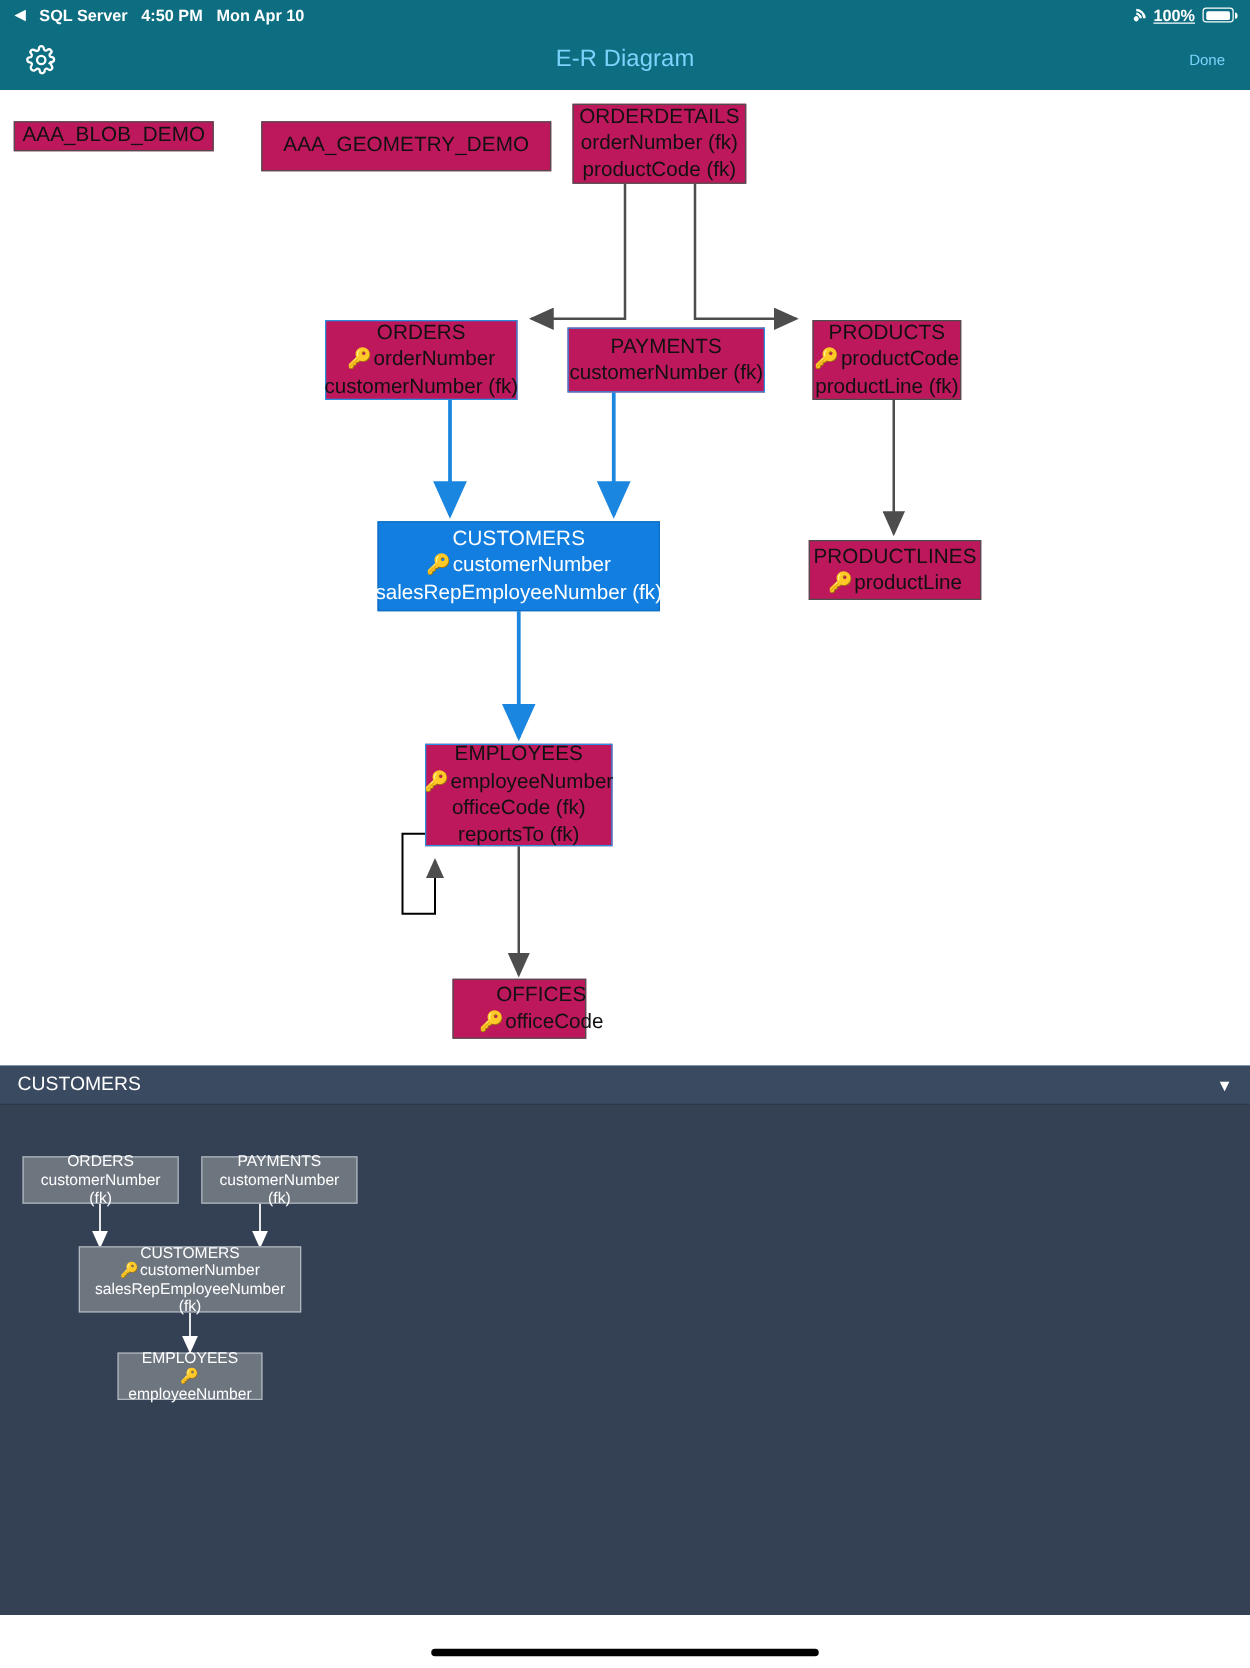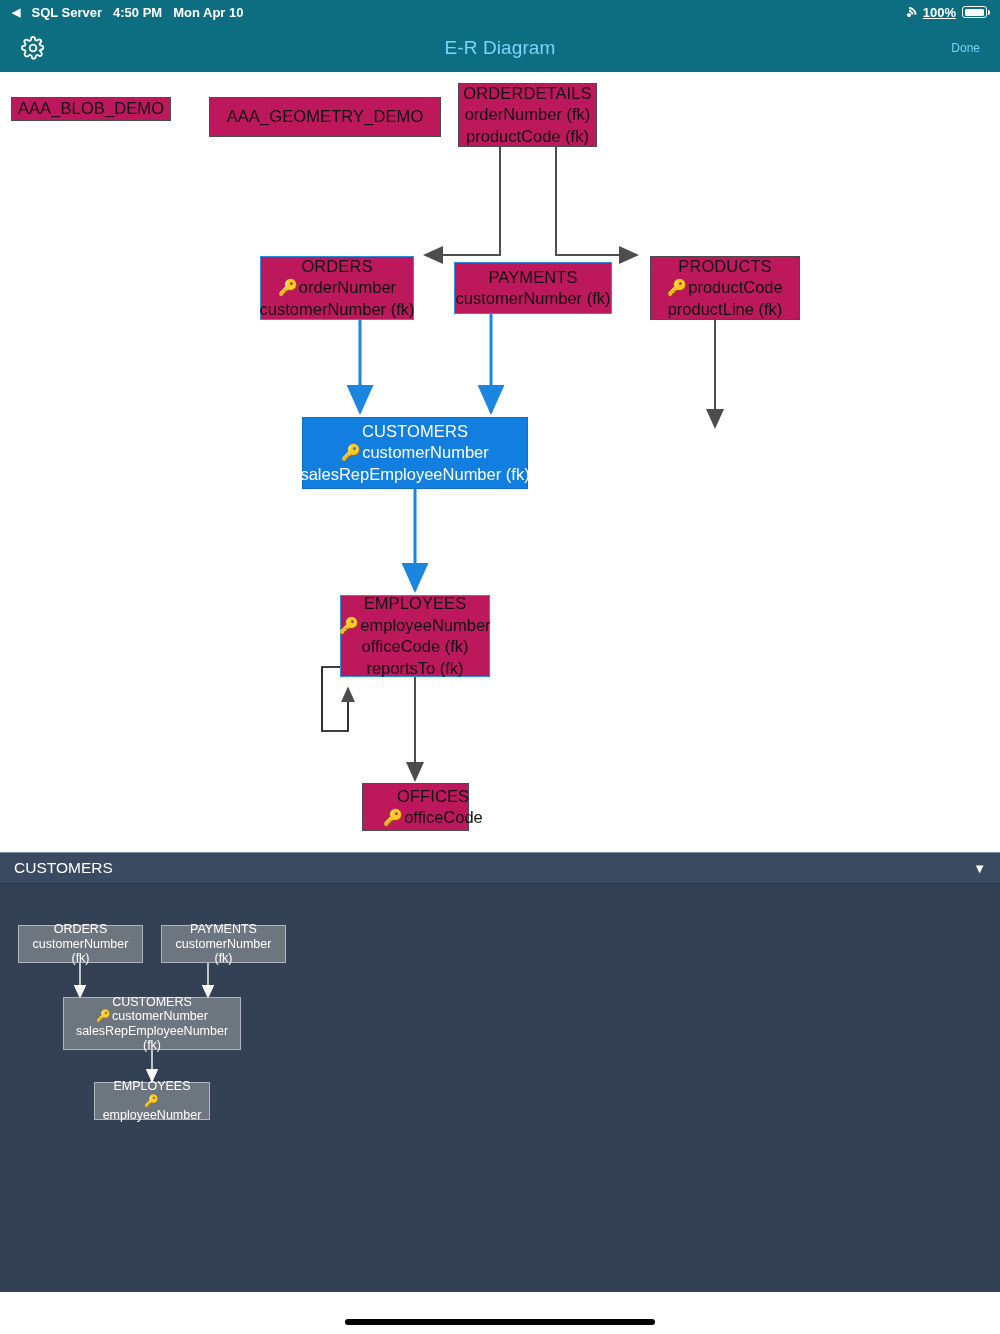"PRODUCTS" div.node { width: 150px -> 119px }
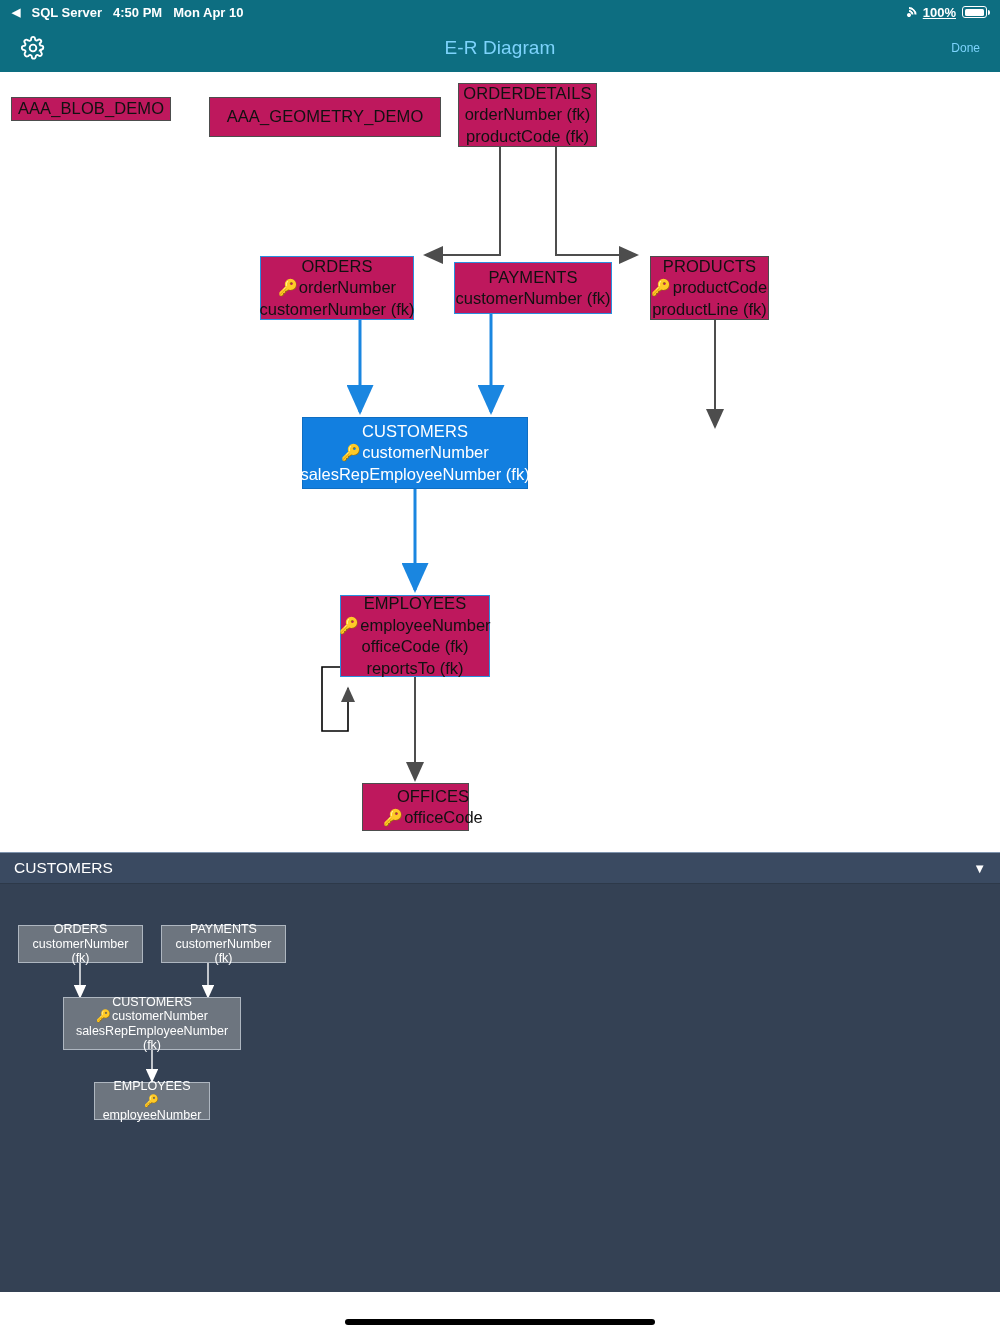"PRODUCTLINES" div.node { html: none -> <div> <div>PRODUCTLINES</div> <div><span>🔑</span><span>productLine</span></div> </div> }
